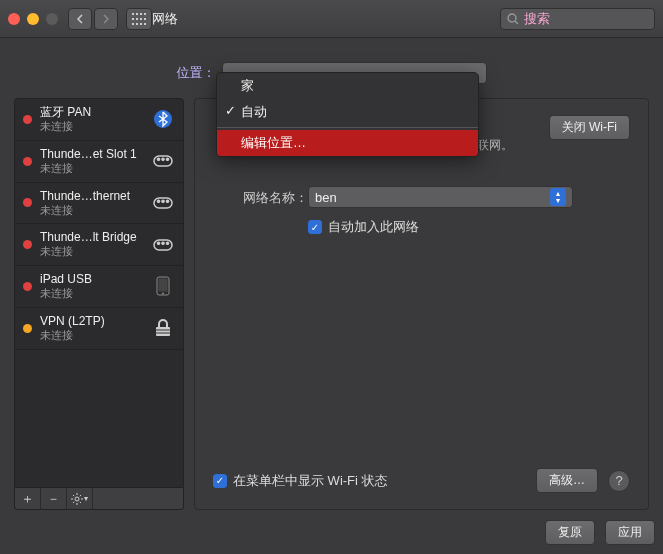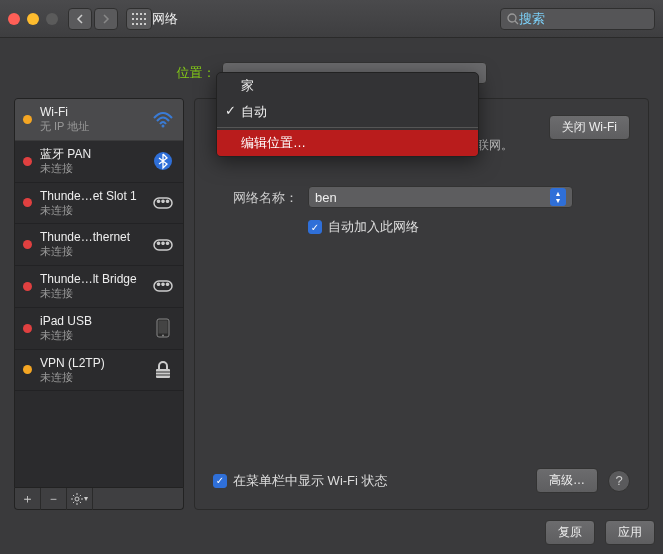"搜索" .search { color: #7dd3fc -> #f9a8d4; gap: none -> 5px }
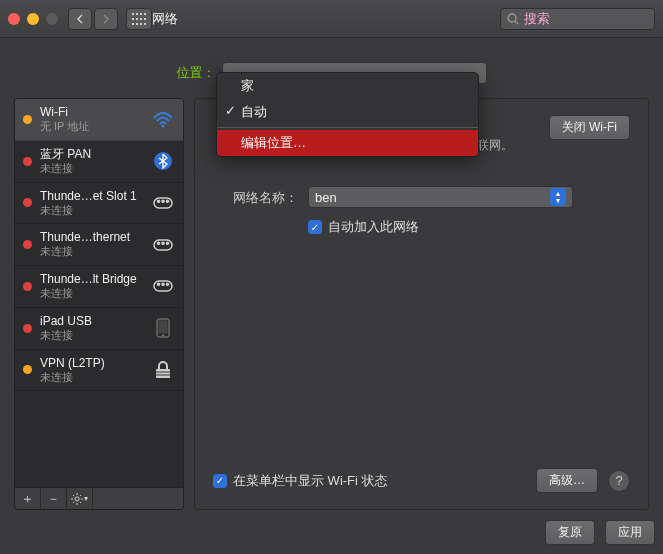"位置：" .loc-label { color: #84cc16 -> #c4b5fd }
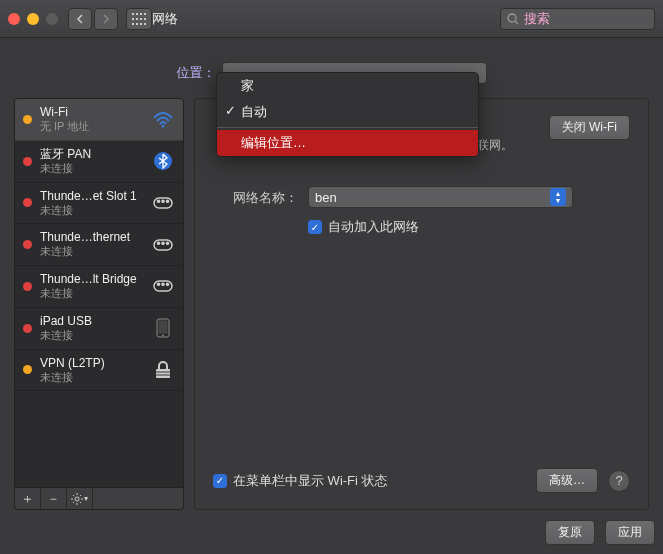"Wi-Fi" div.sb-item { html: <div> <span></span> <div> <span>Wi-Fi</span> <span>无 IP 地址</span> </div> <span> <svg> <g> <path></path> <path></path> <path></path> </g> <circle></circle> </svg> </span> </div> -> none }
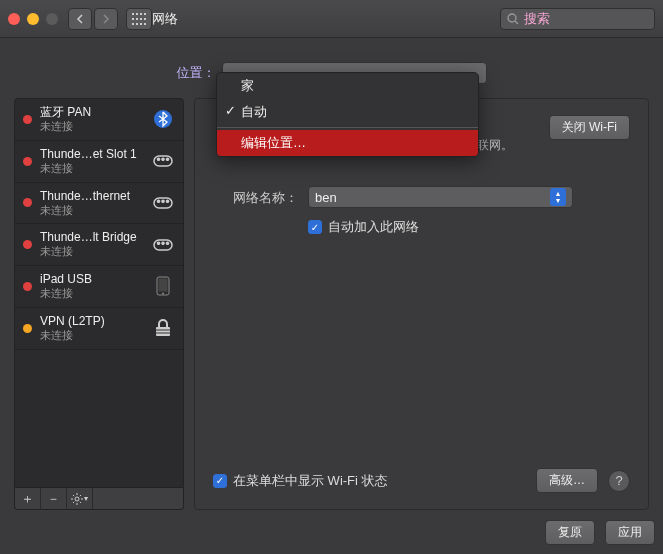"网络名称：" .row-lbl { padding-right: 10px -> none }
